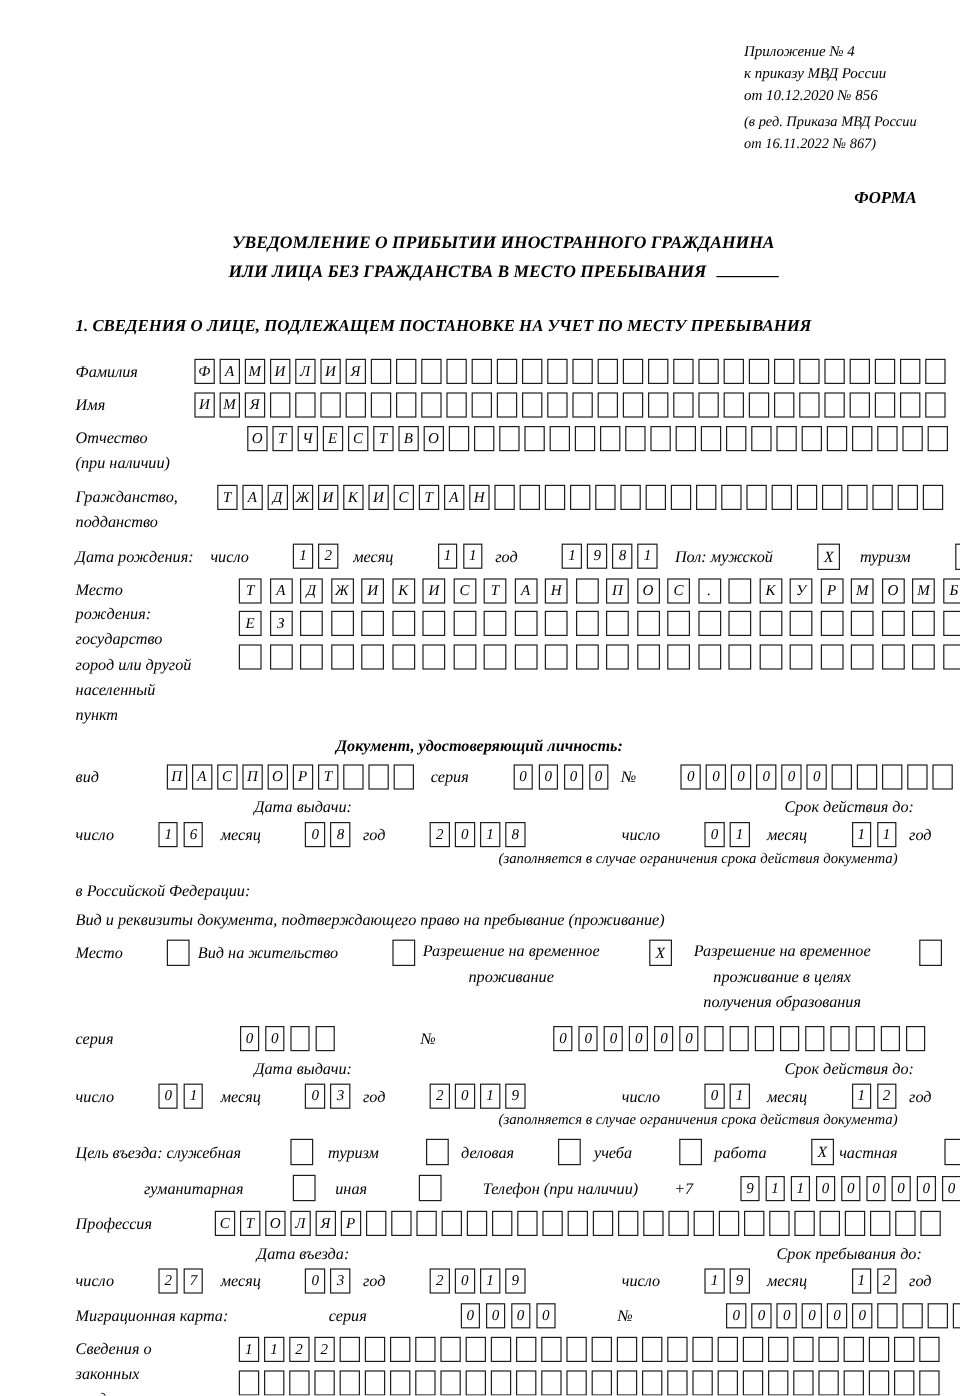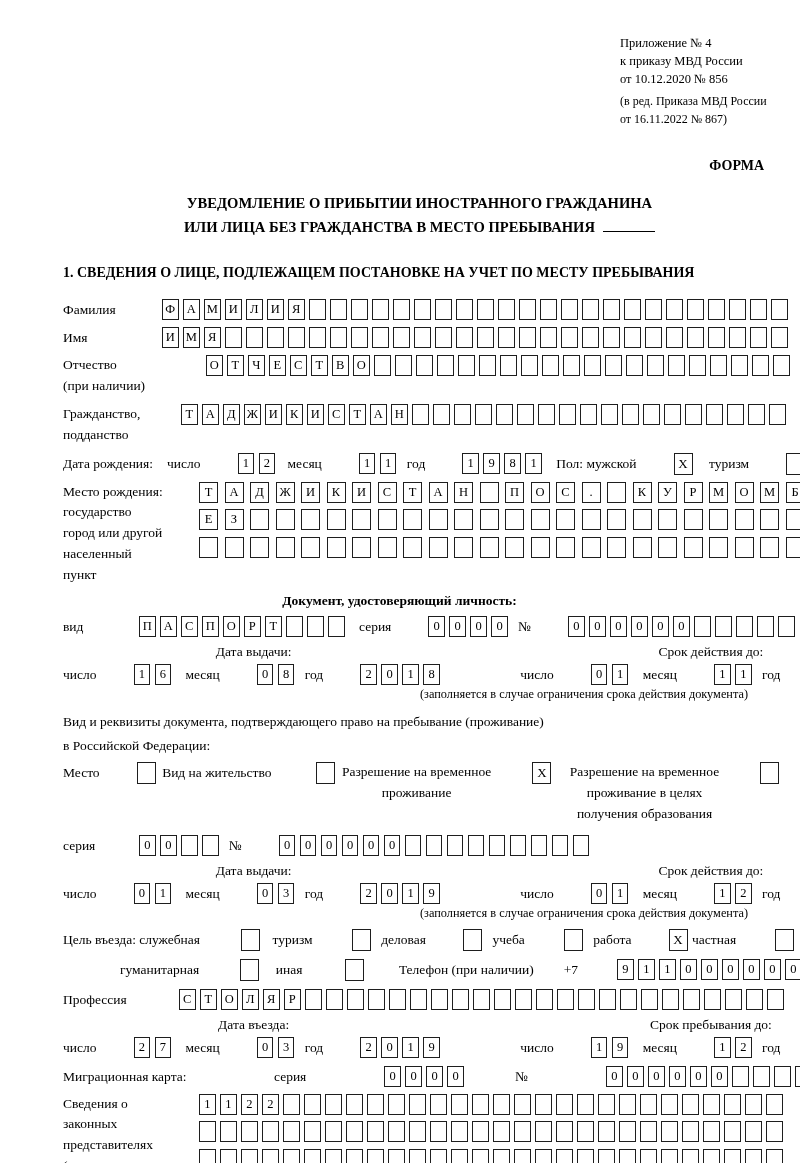"Приложение № 4" .page { font-style: none -> italic }
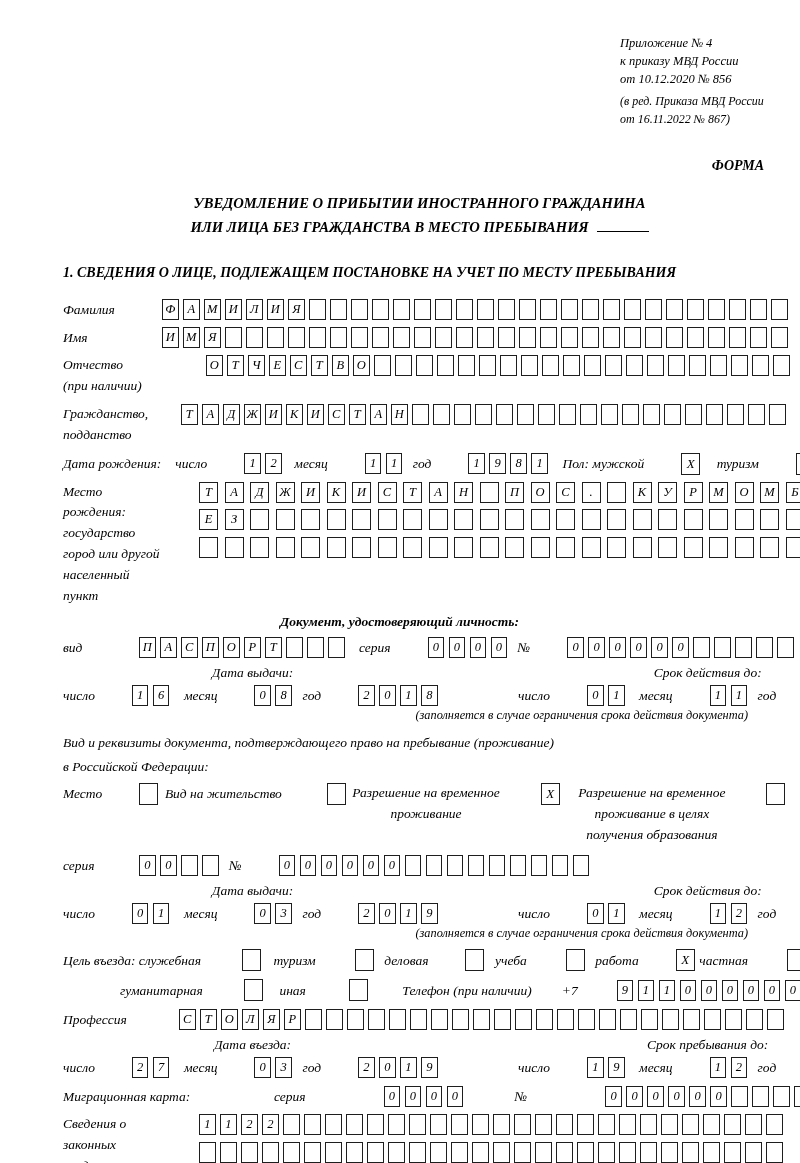"Фамилия" .row { justify-content: none -> space-between }
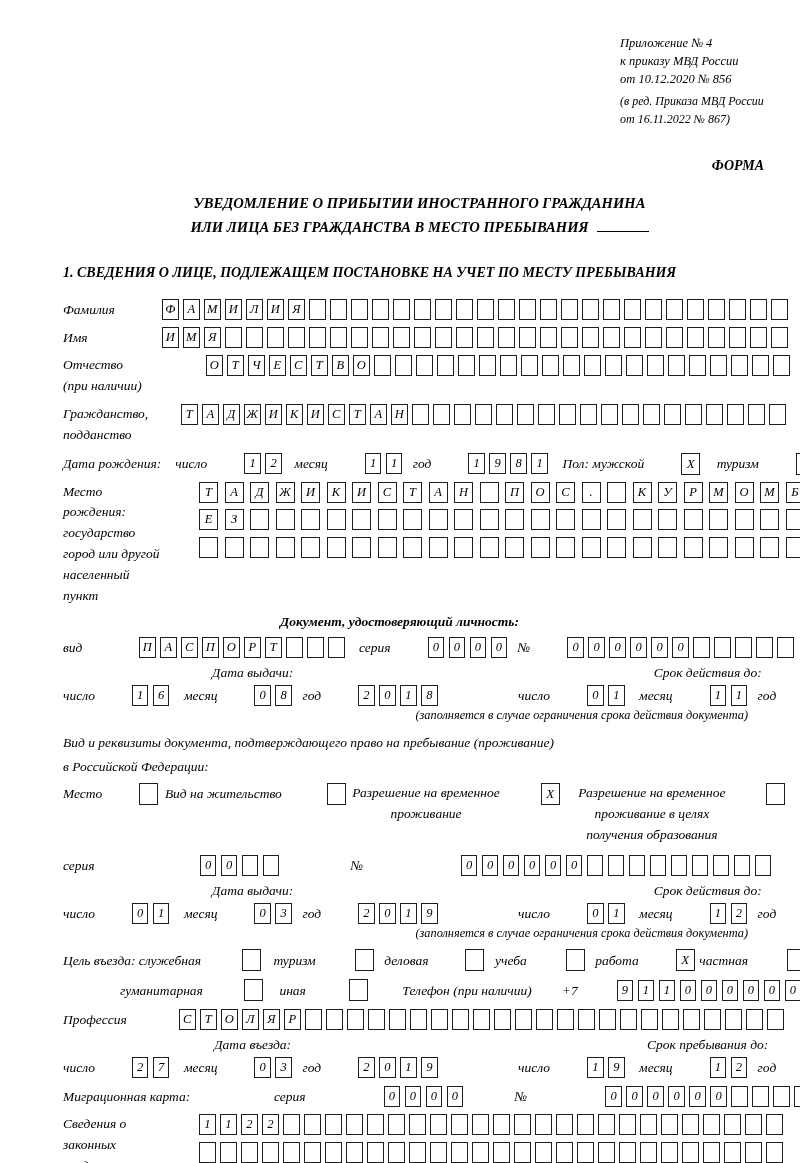"Вид и реквизиты документа," div { order: before "в Российской Федерации:" -> after "в Российской Федерации:" }
